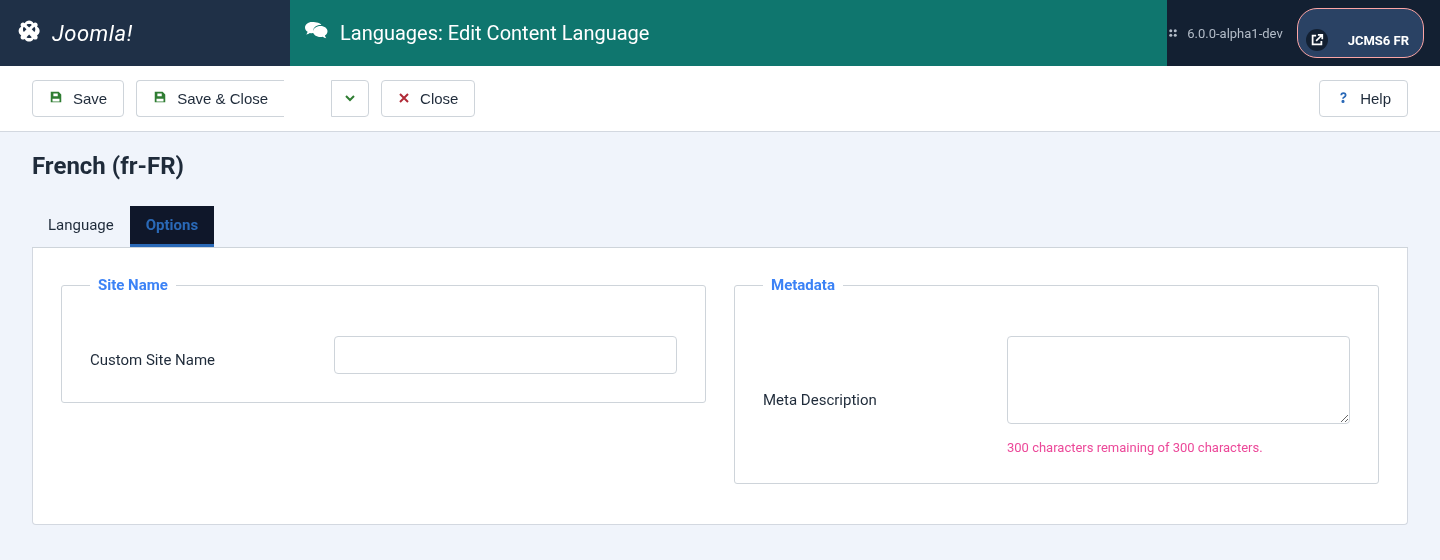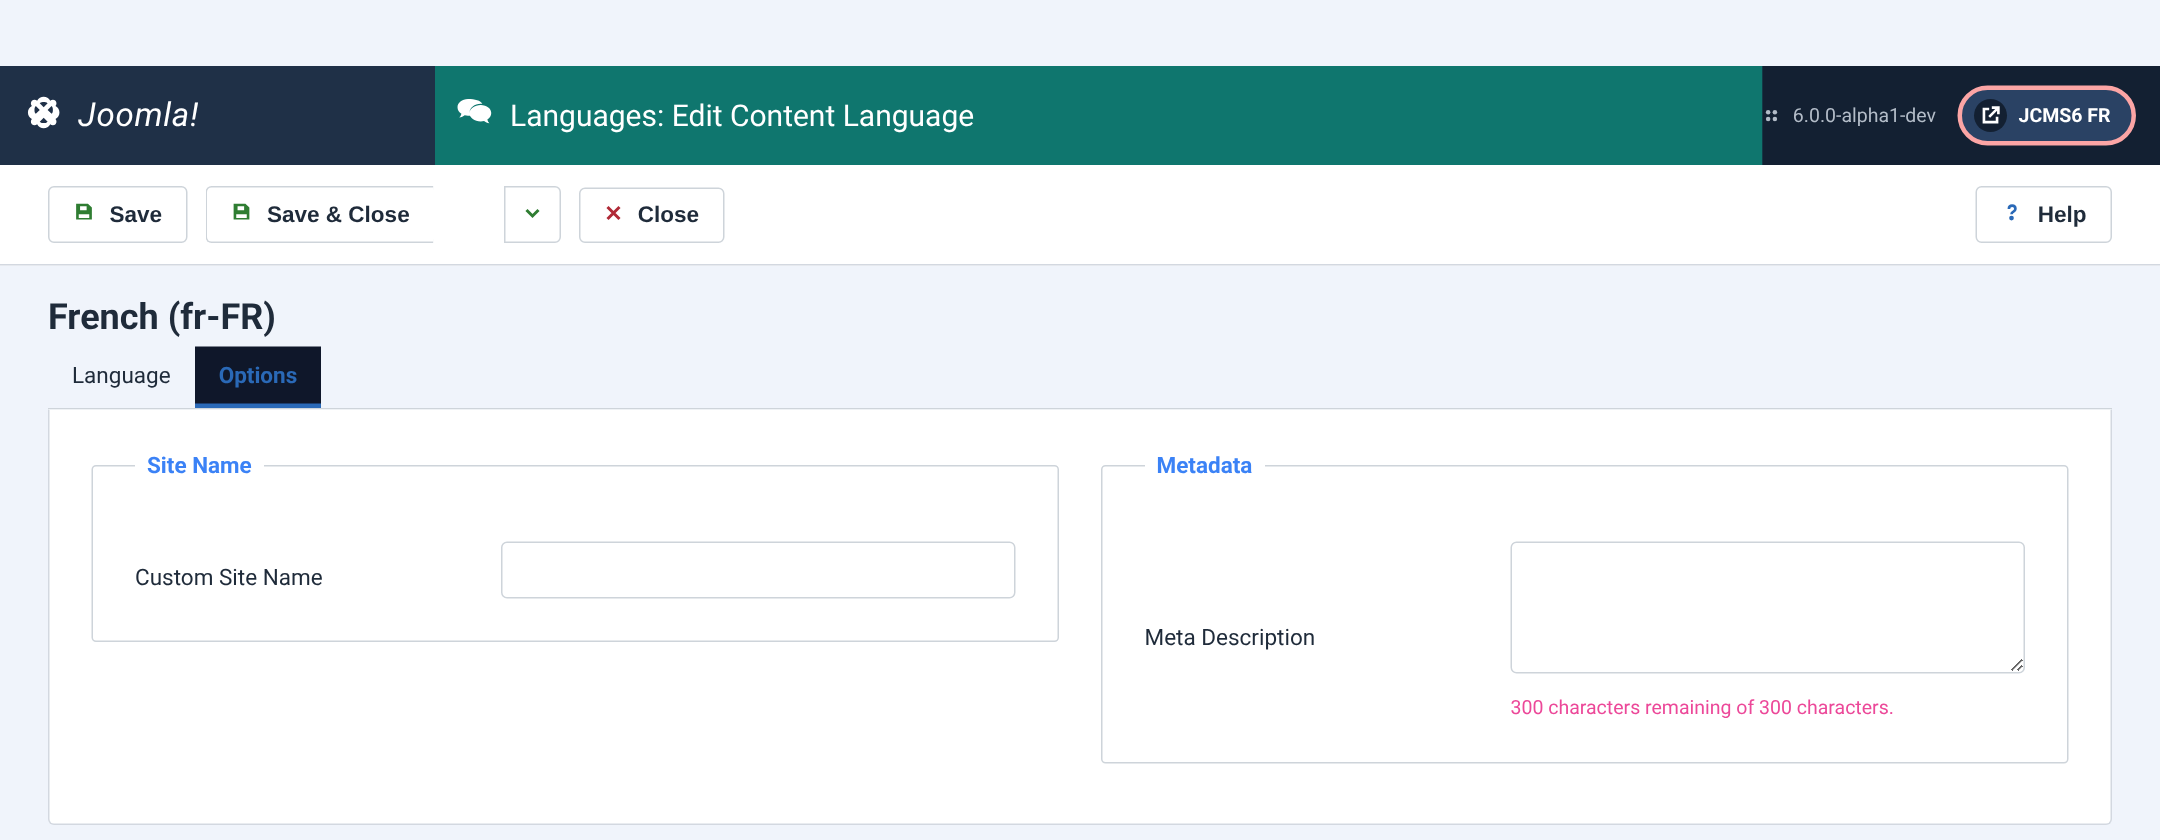"Joomla!" .header { margin-top: 44px -> none }
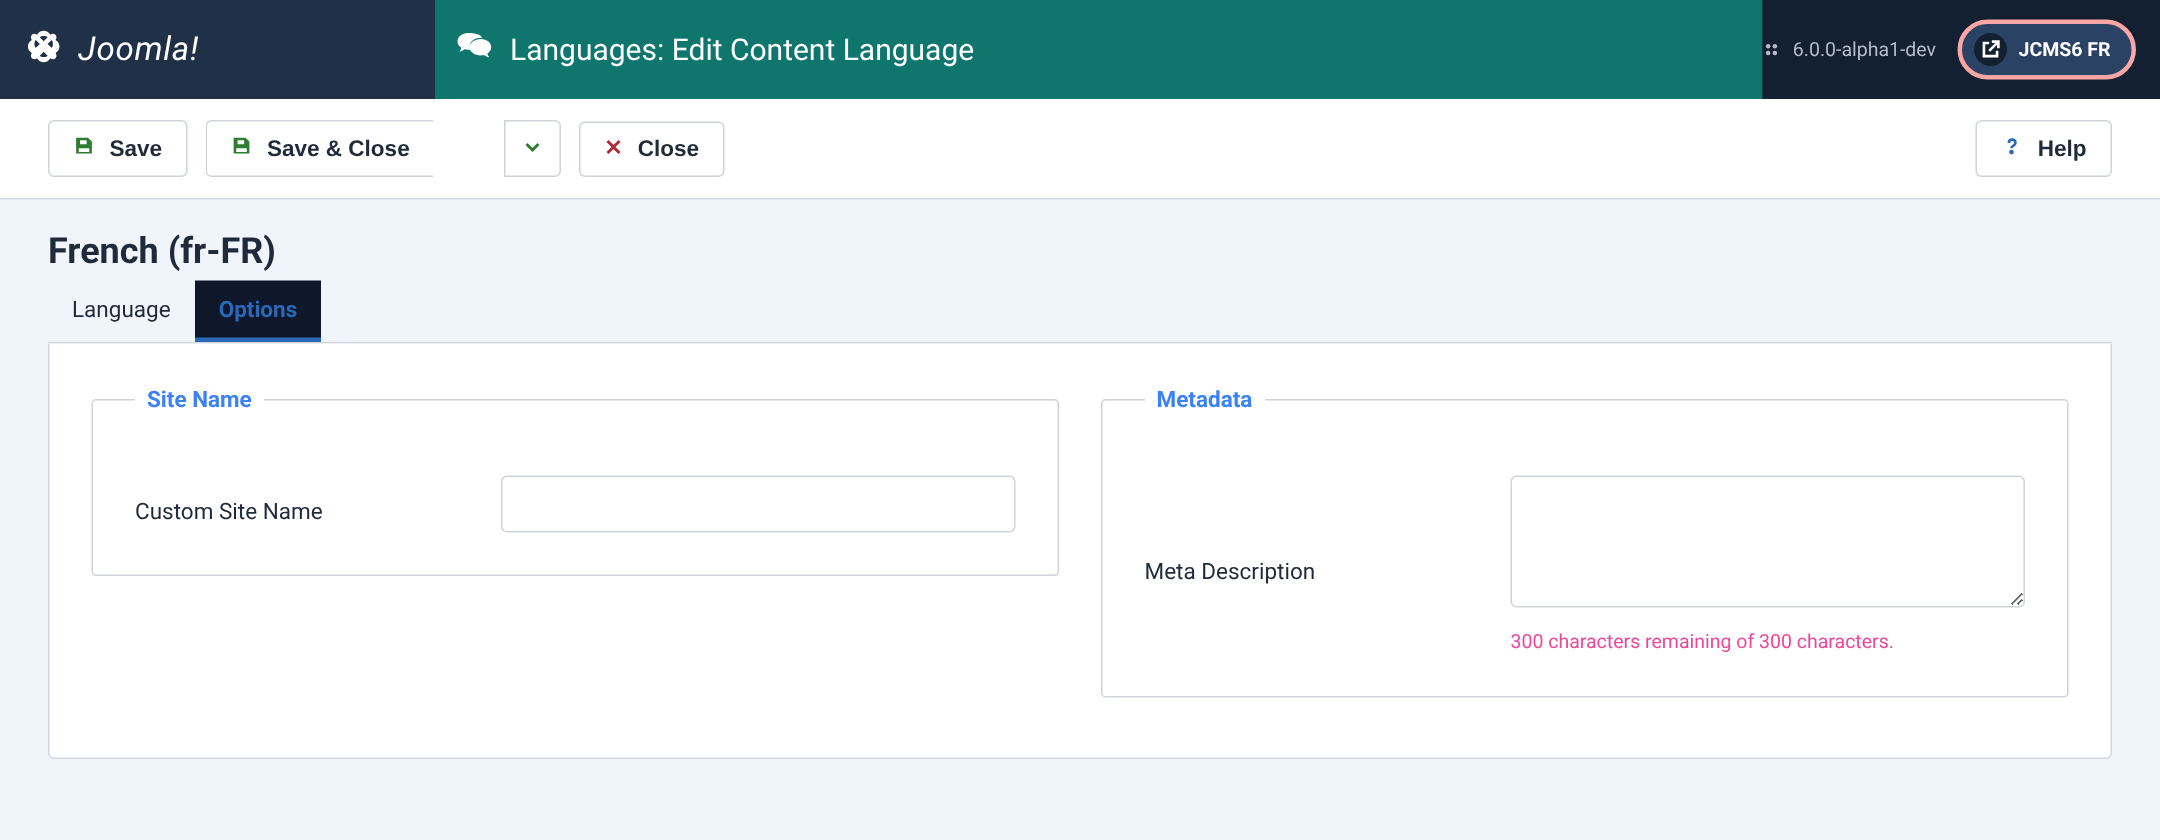"JCMS6 FR" .site-link { border: 3px solid #fca5a5 -> 1px solid #fca5a5; gap: 8px -> 20px; padding: 6px 14px 6px 8px -> 20px 14px 6px 8px }
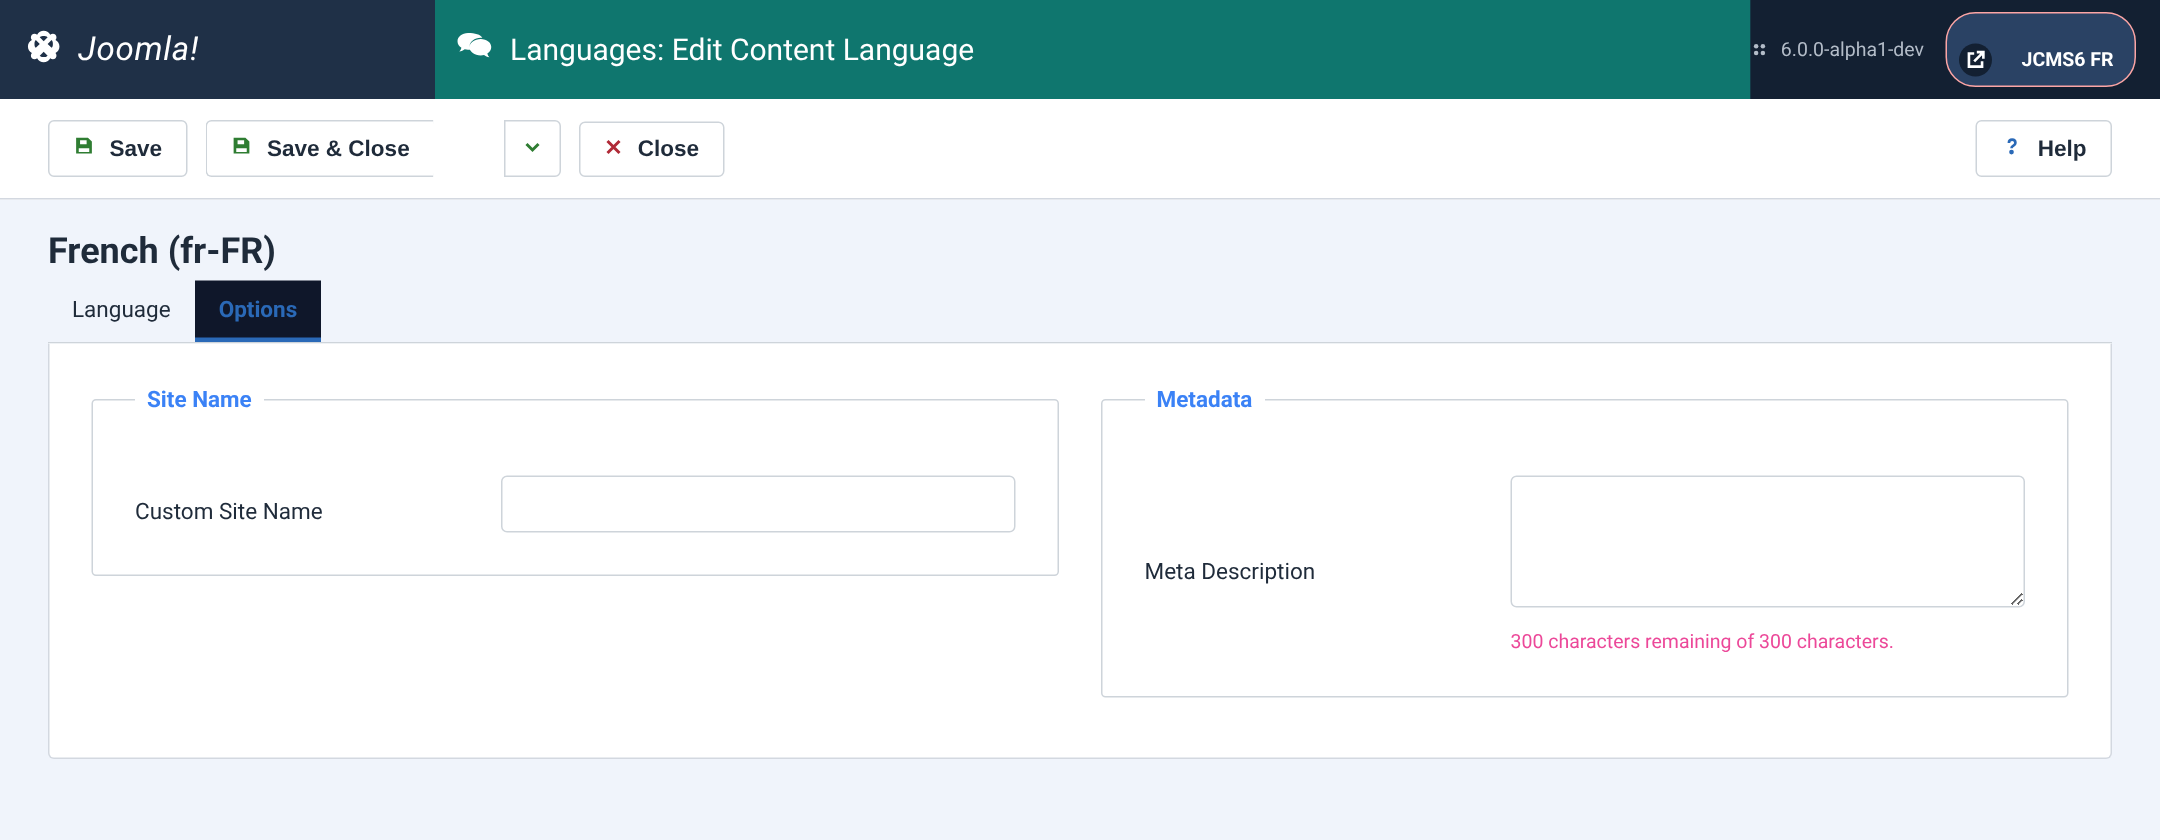"Save" .btn { font-weight: bold -> none }
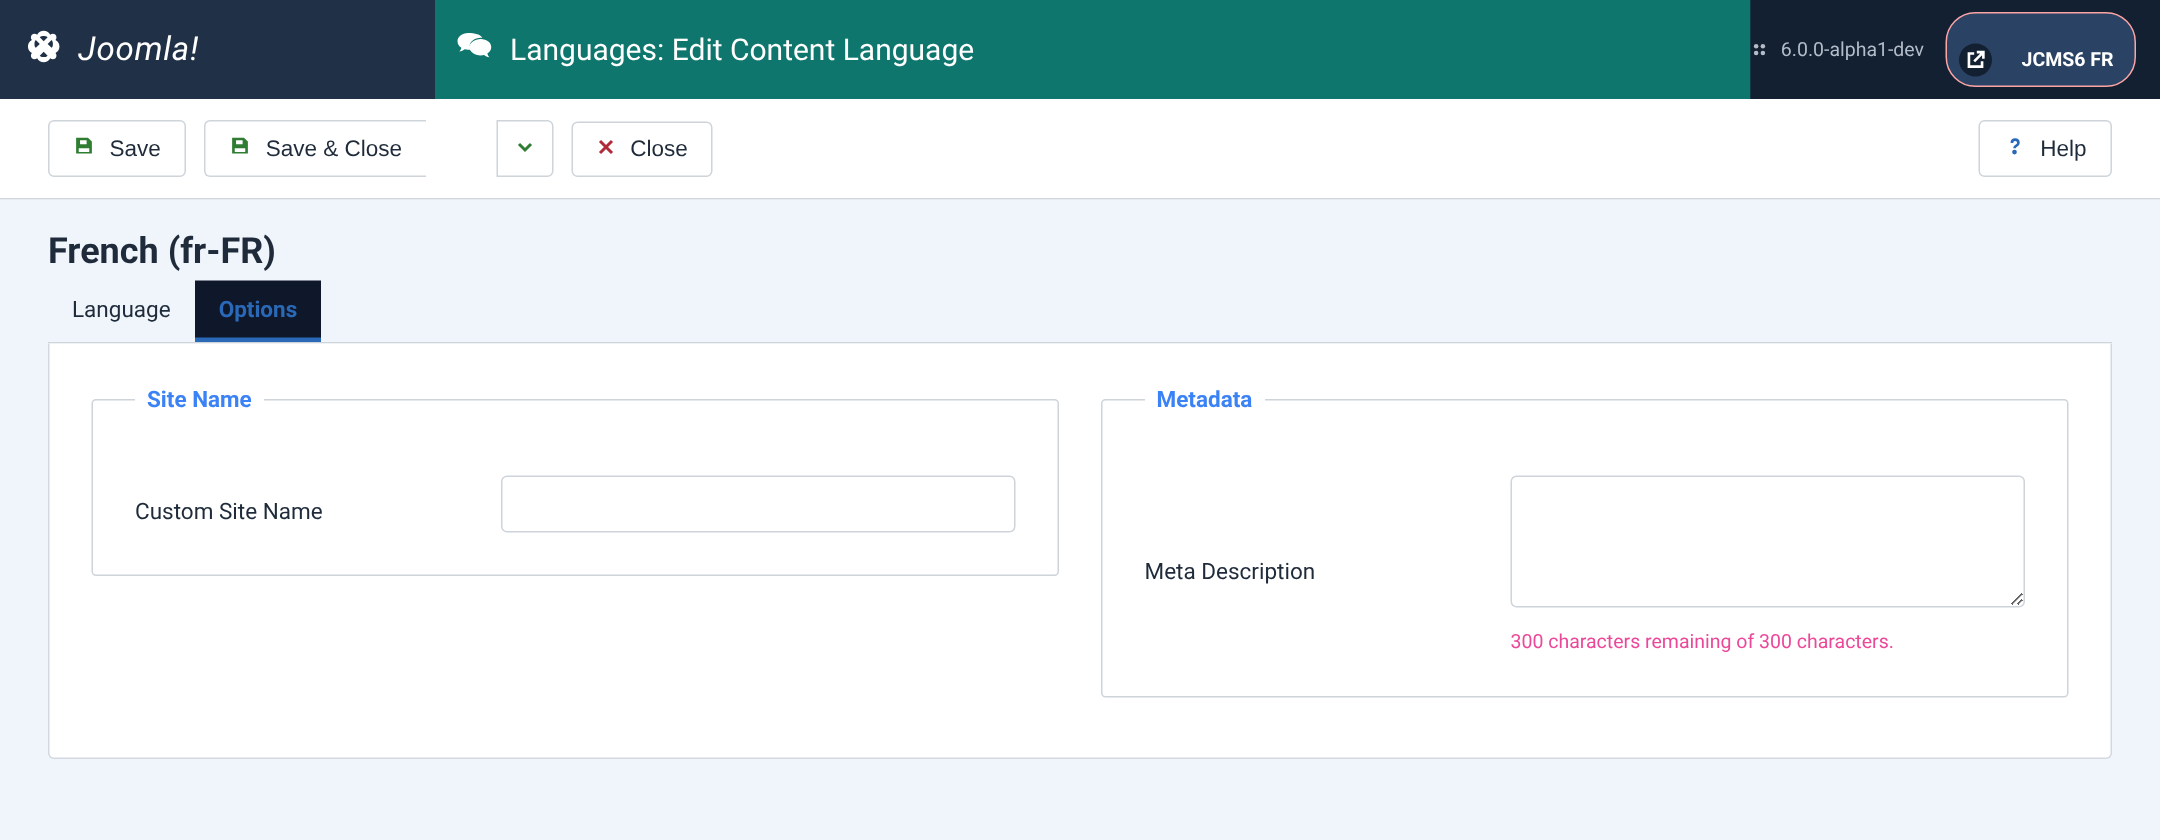"French (fr-FR)" .page-title { margin-bottom: 6px -> 26px }
